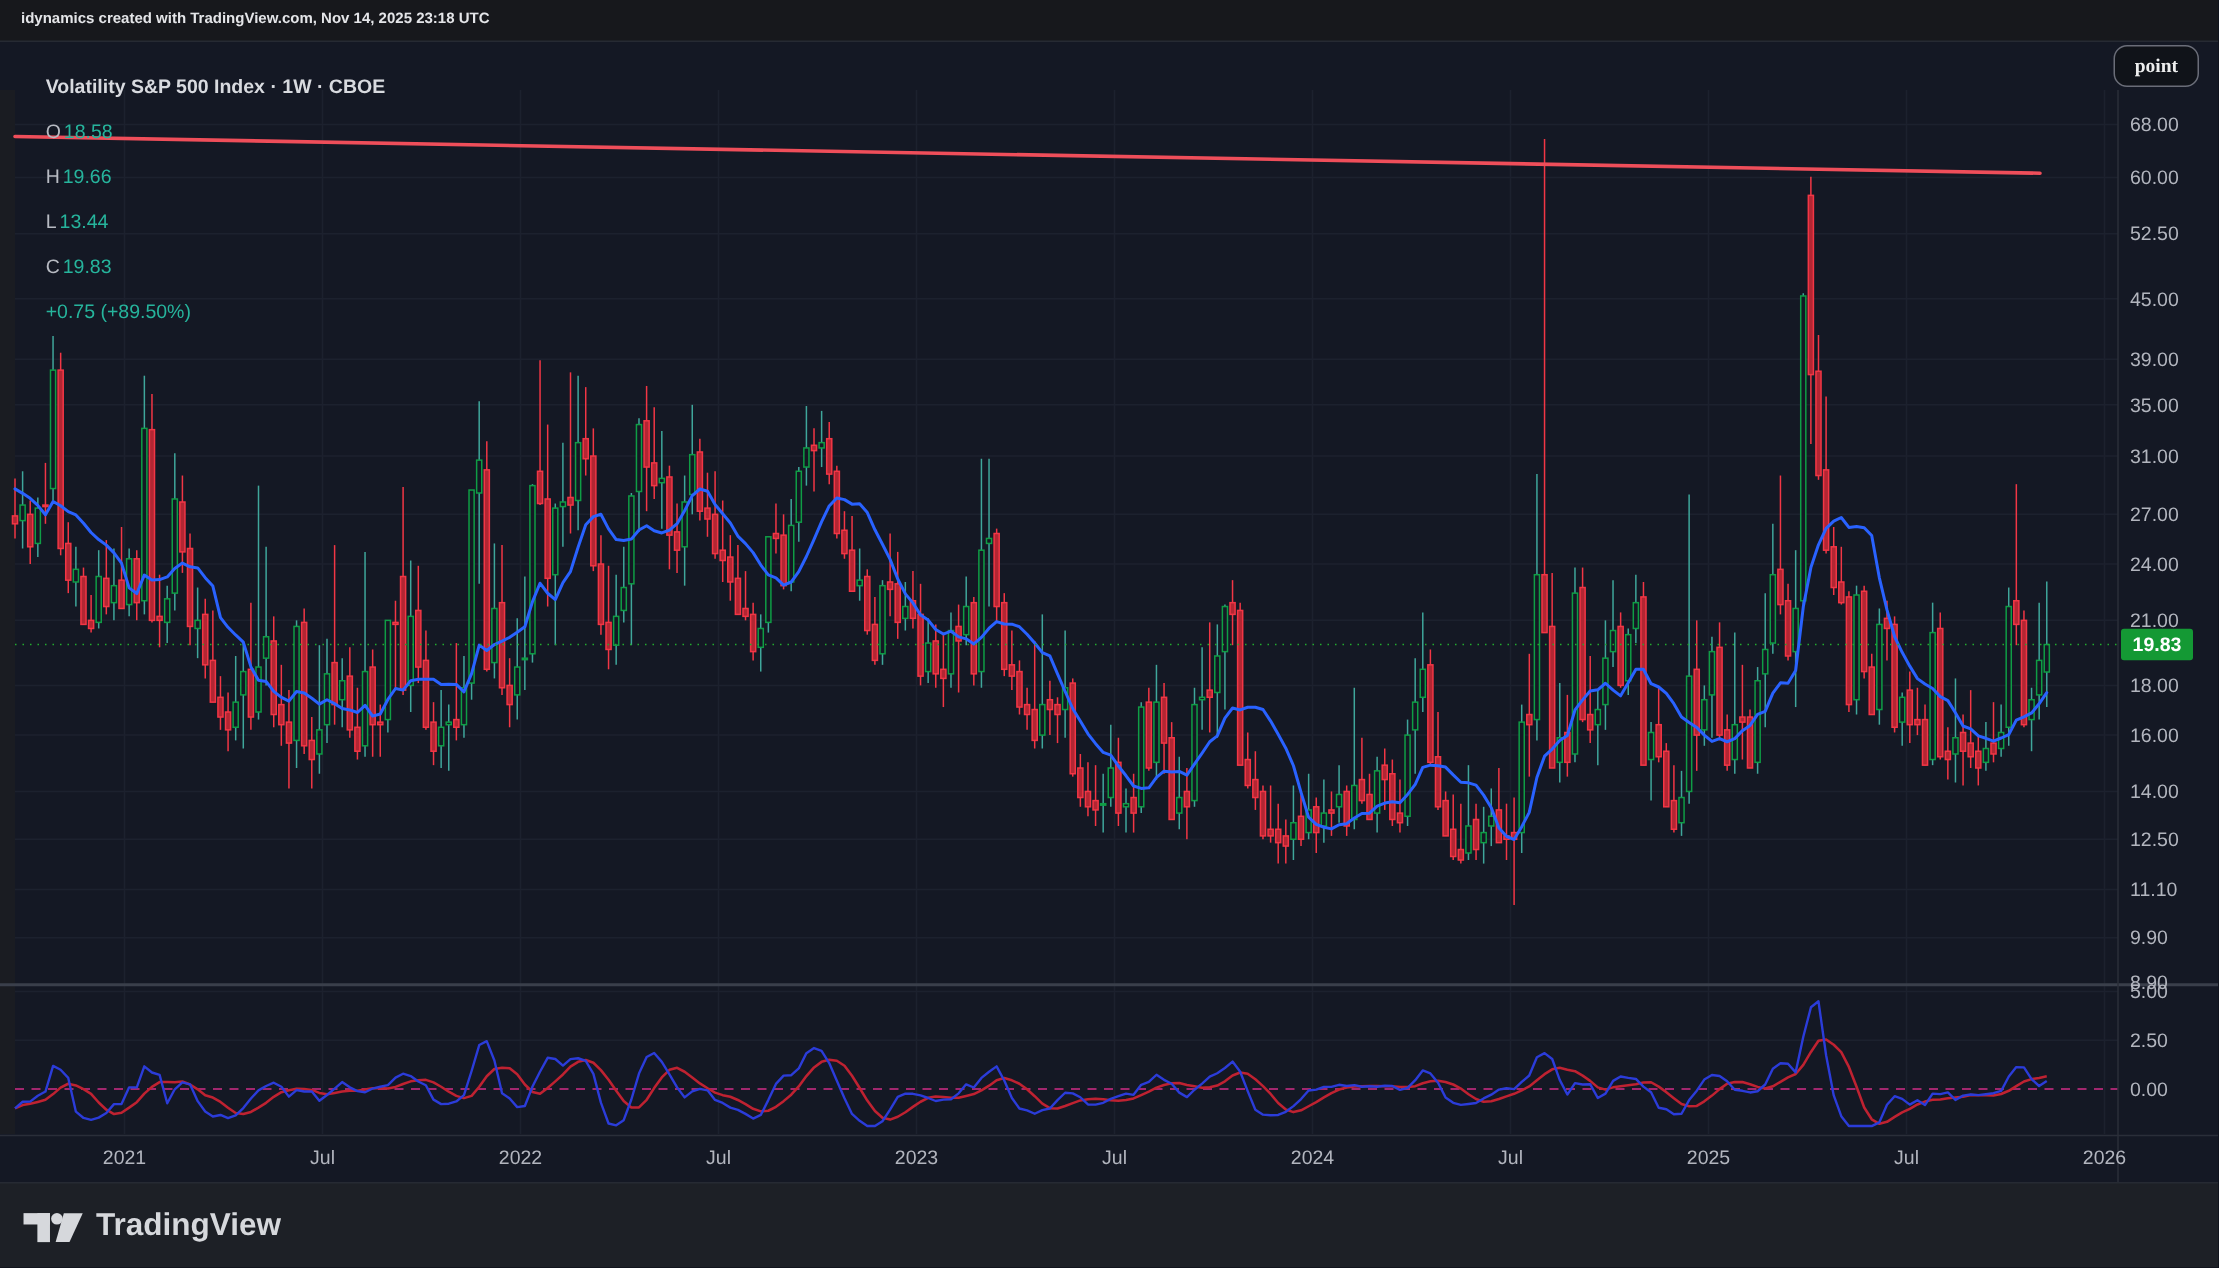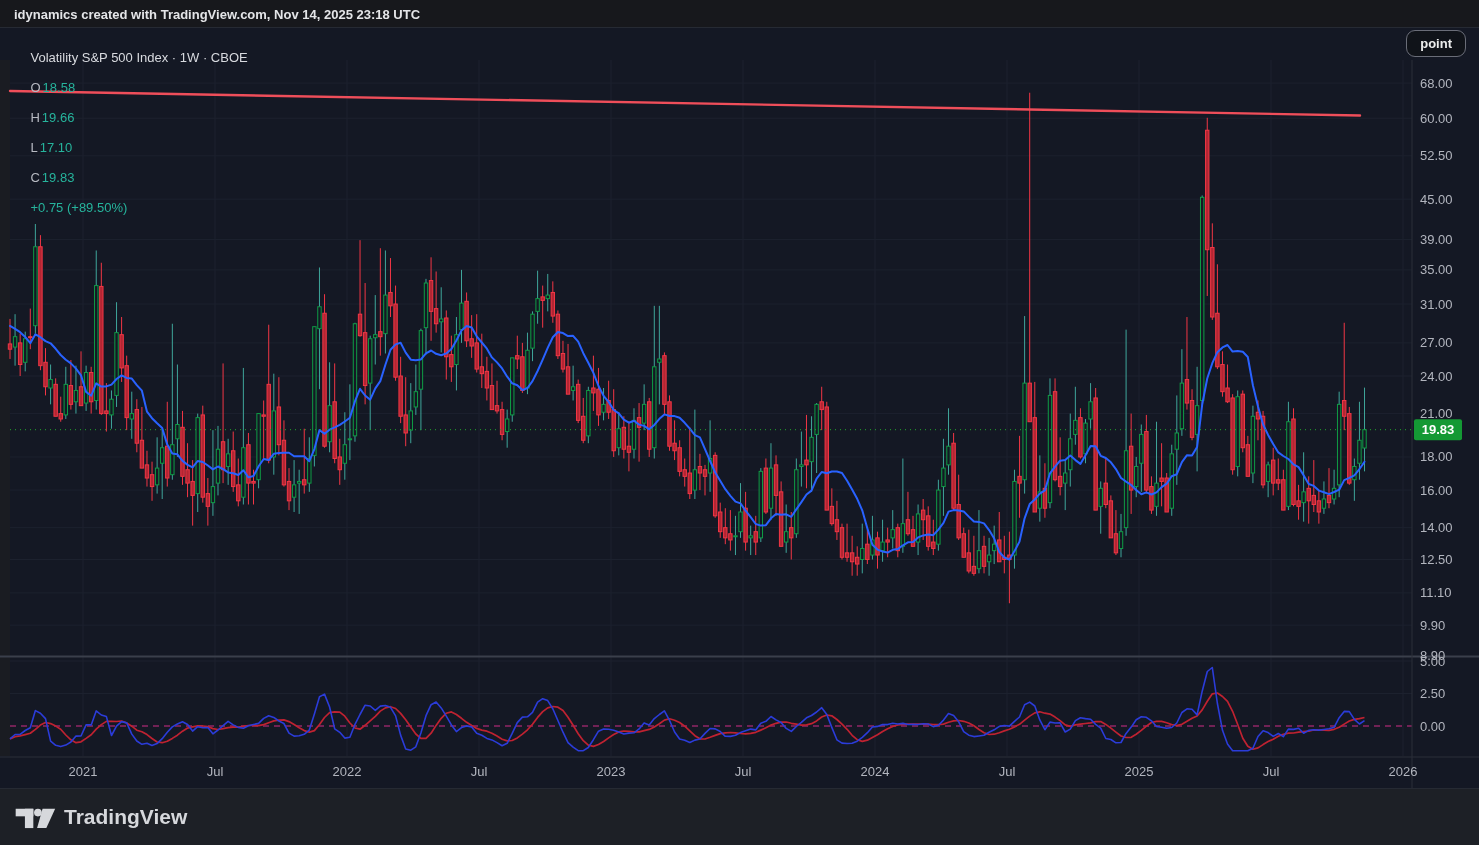"idynamics created with TradingView.com," #topbar span { font-size: 13px -> 10px }
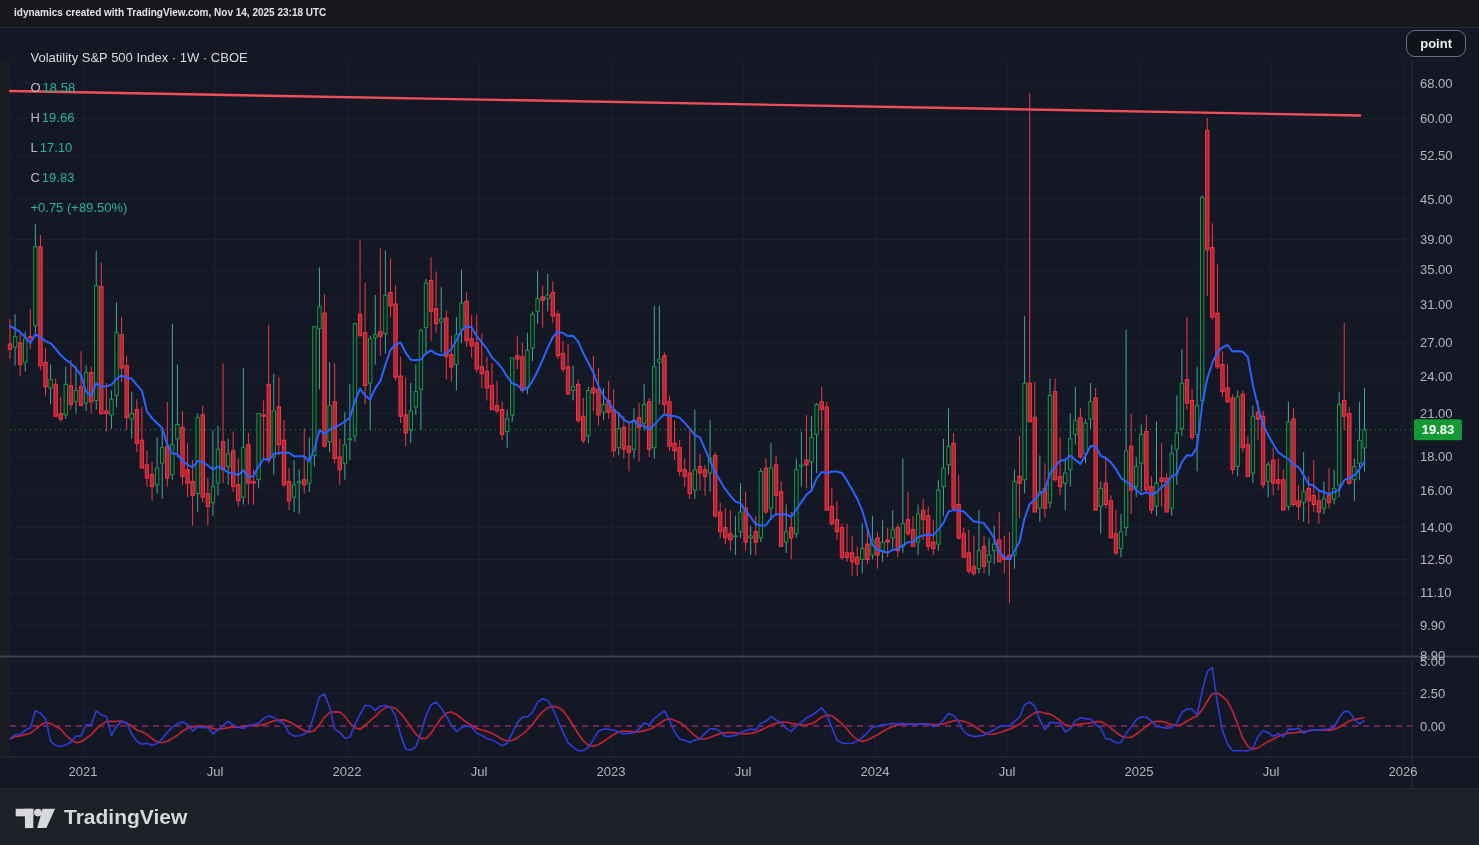"point" #point-btn { font-family: none -> Liberation Serif, serif }
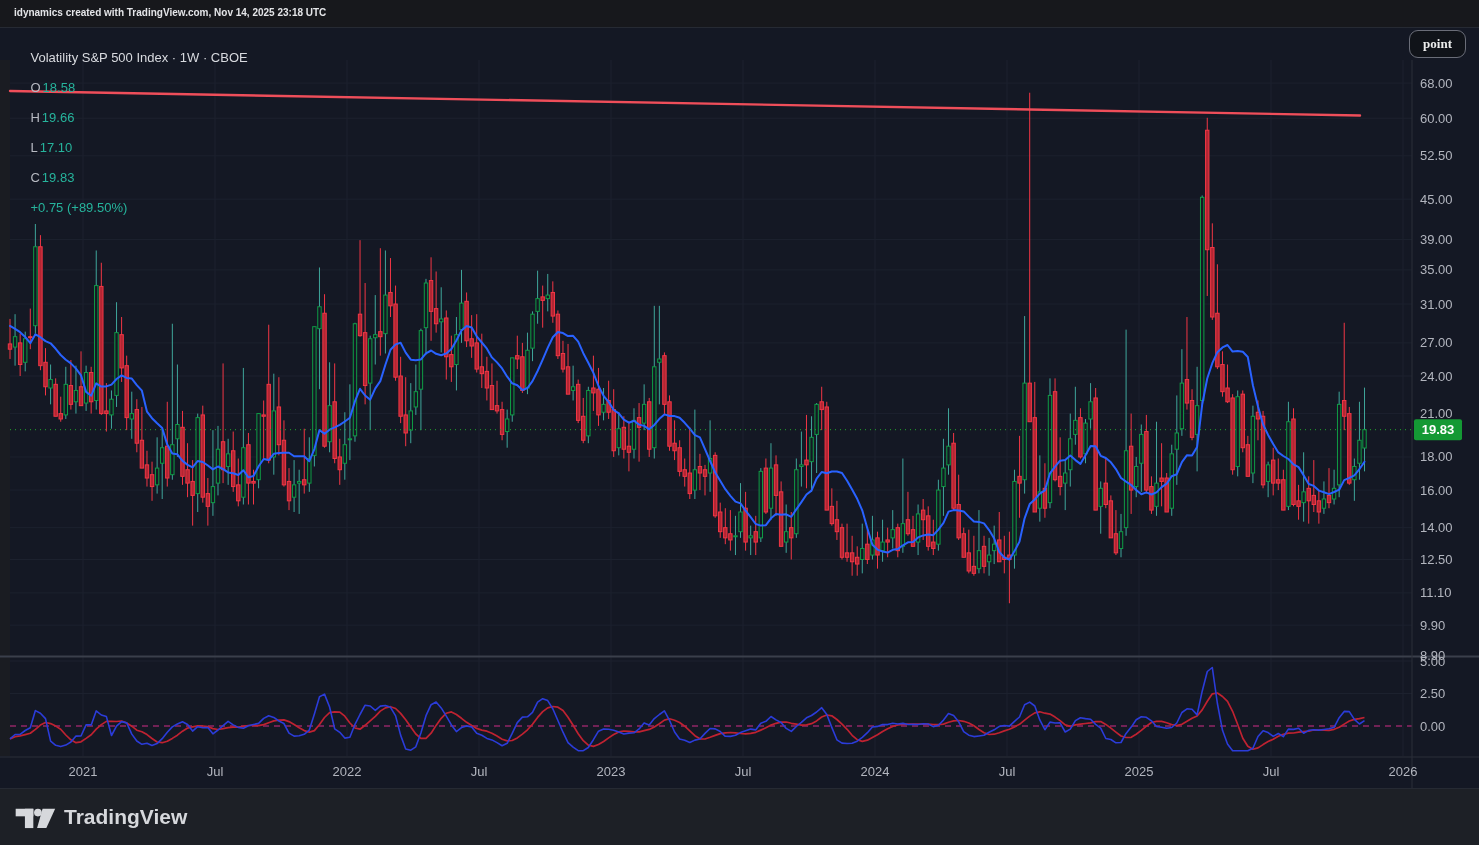"Volatility S&P 500 Index ·" #legend .sym { font-weight: normal -> bold }
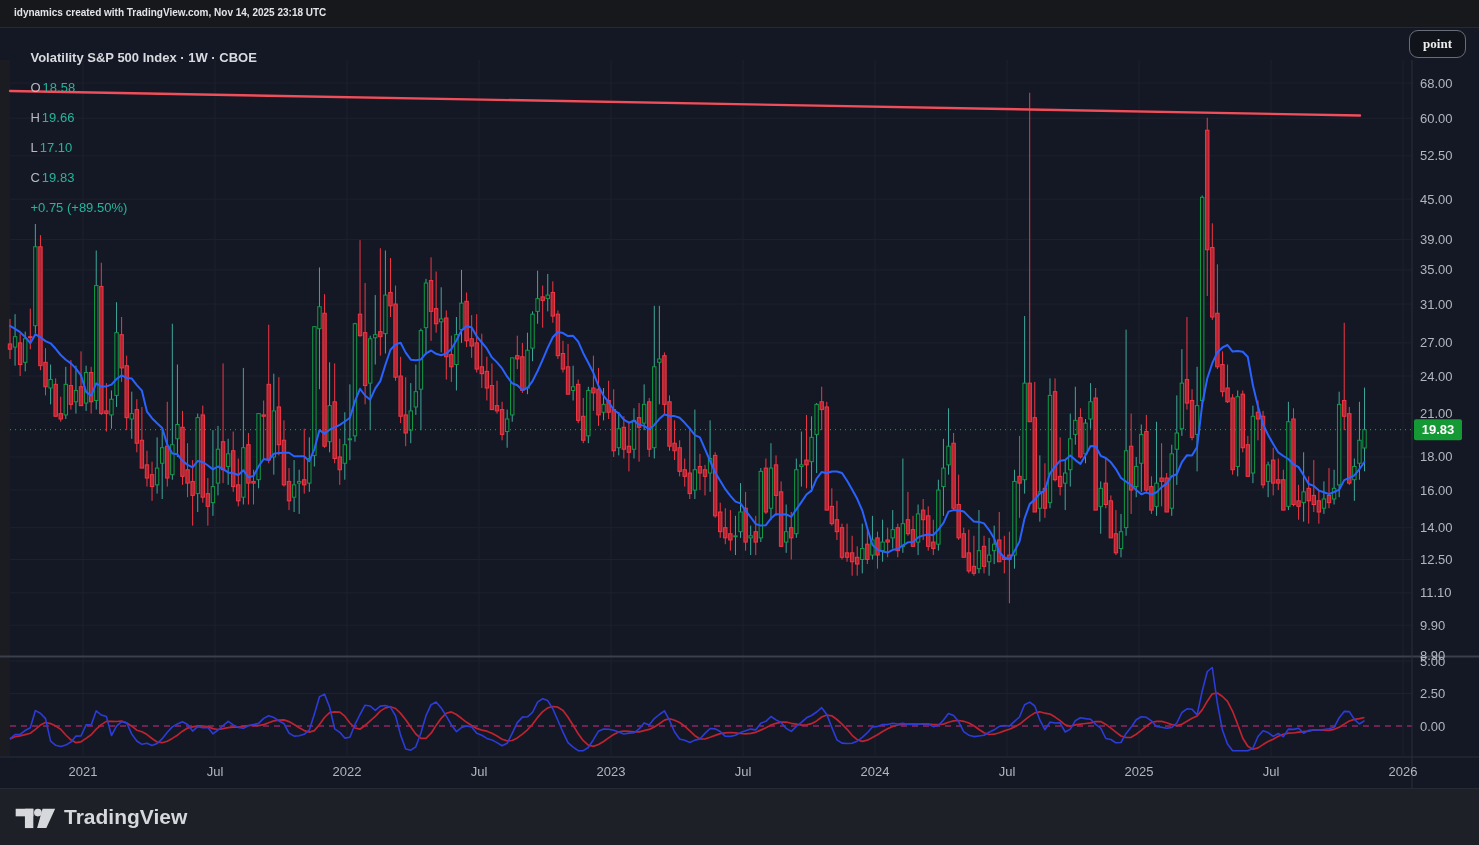"17.10" span.val { text: 17.10 -> 13.44 }
